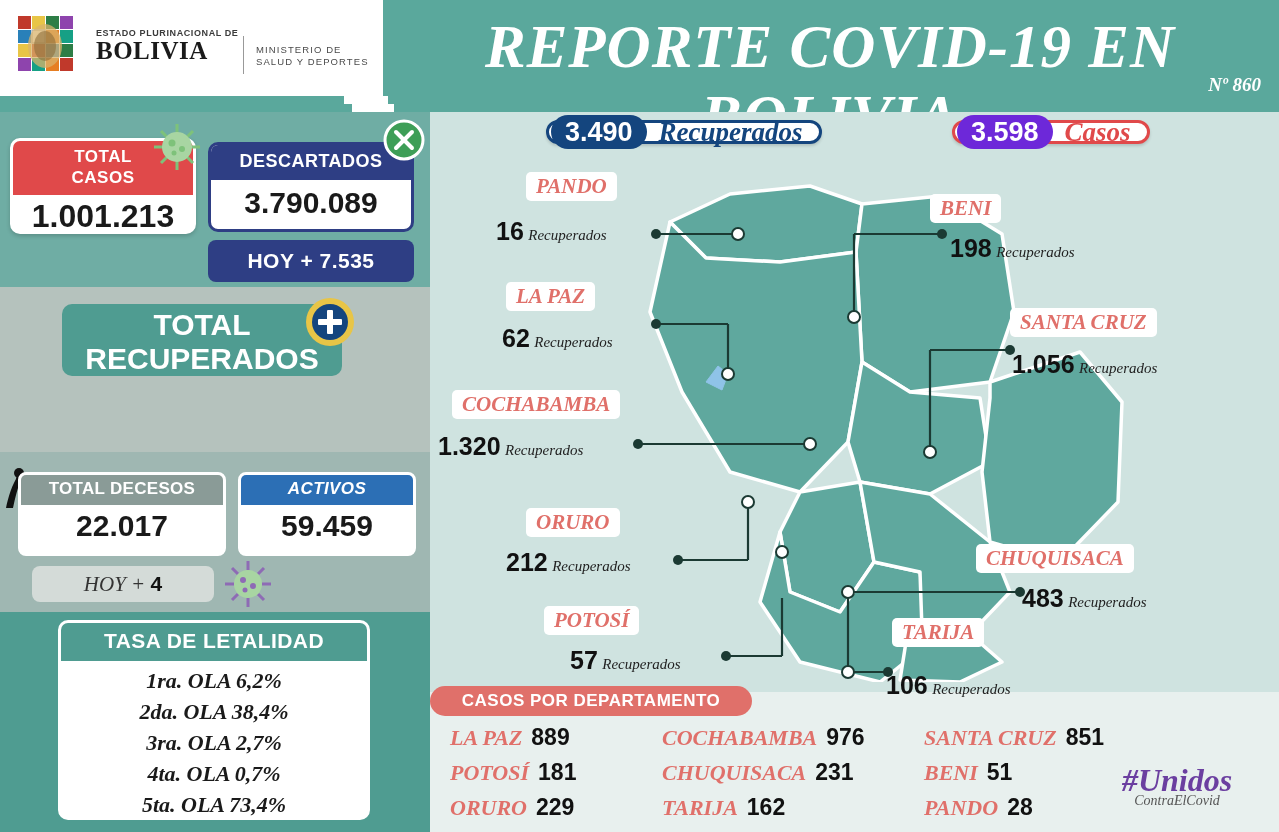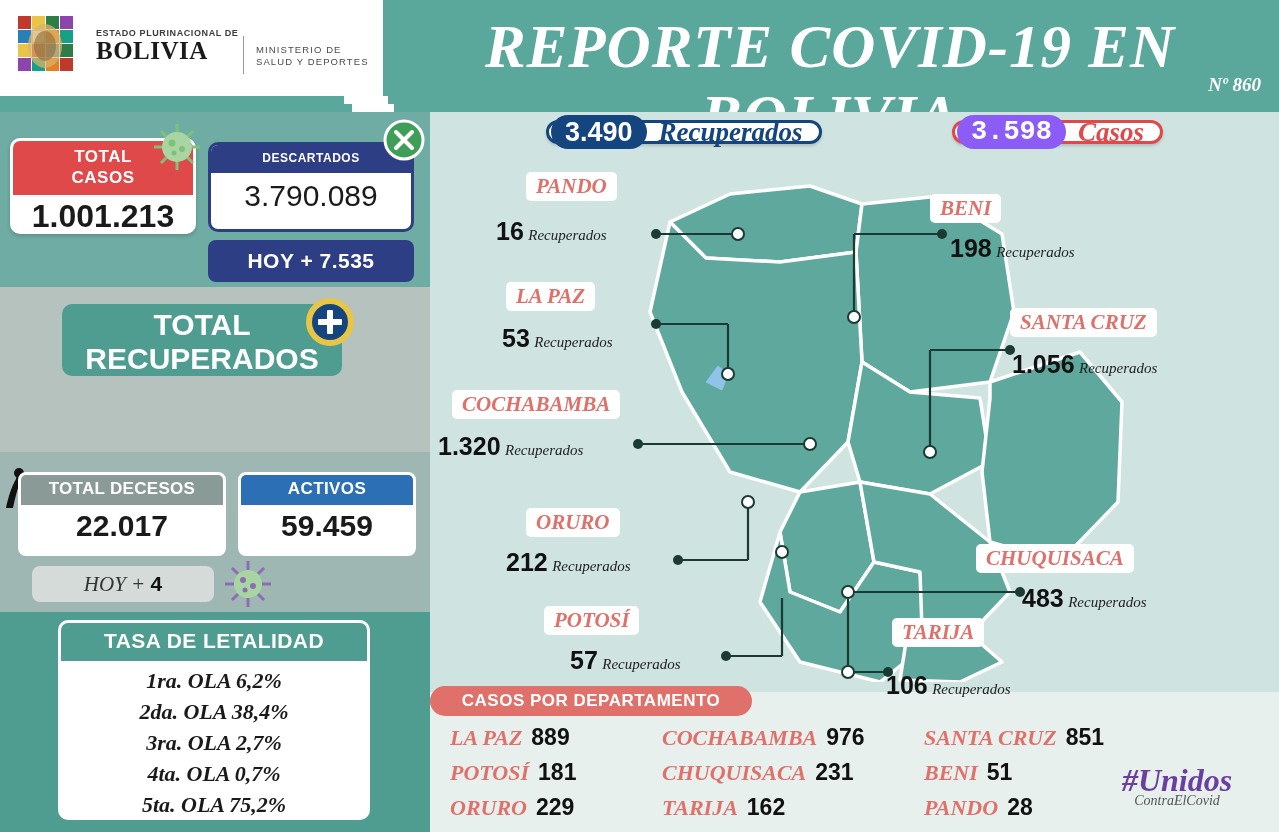"3.598" .pill-cas .num { background: #8b5cf6 -> #6d28d9; font-family: Liberation Mono, monospace -> none }
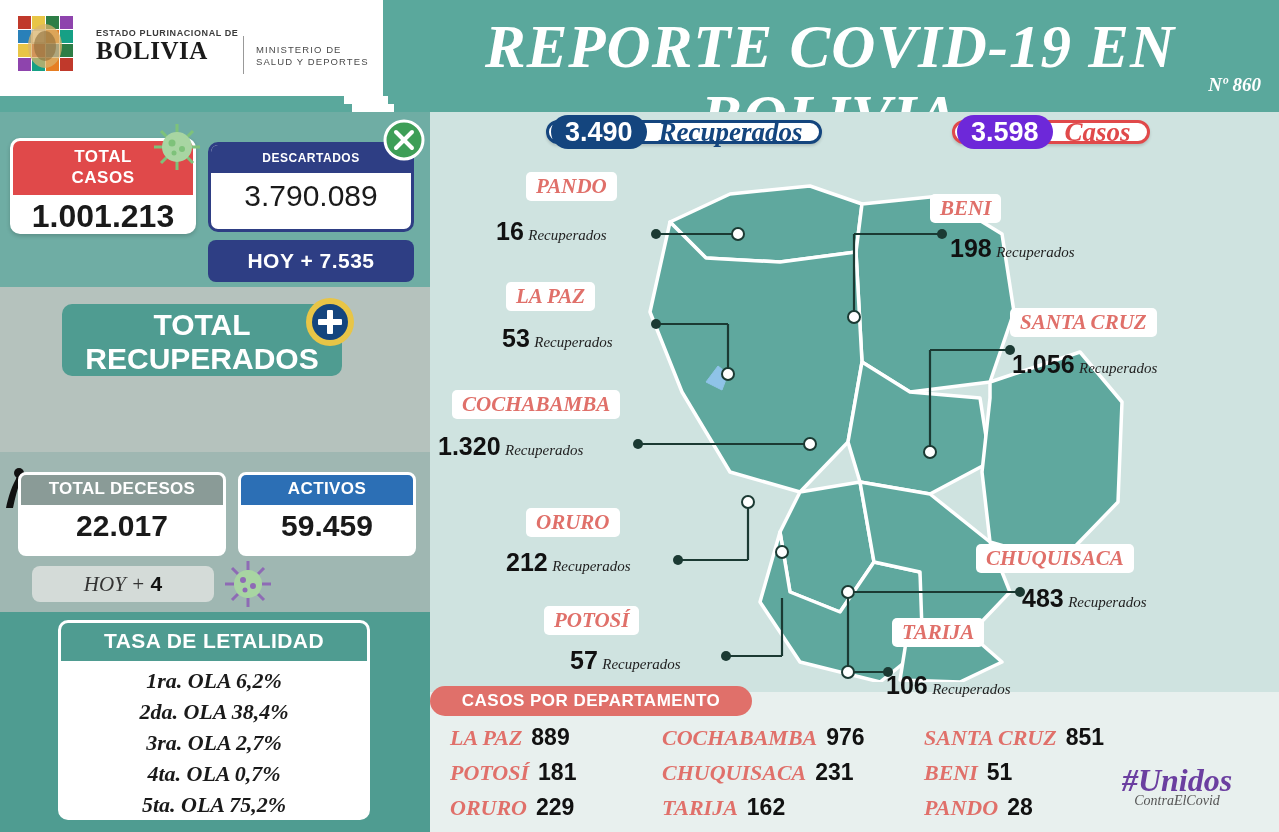"DESCARTADOS" .card-descartados .cap { font-size: 12px -> 18px }
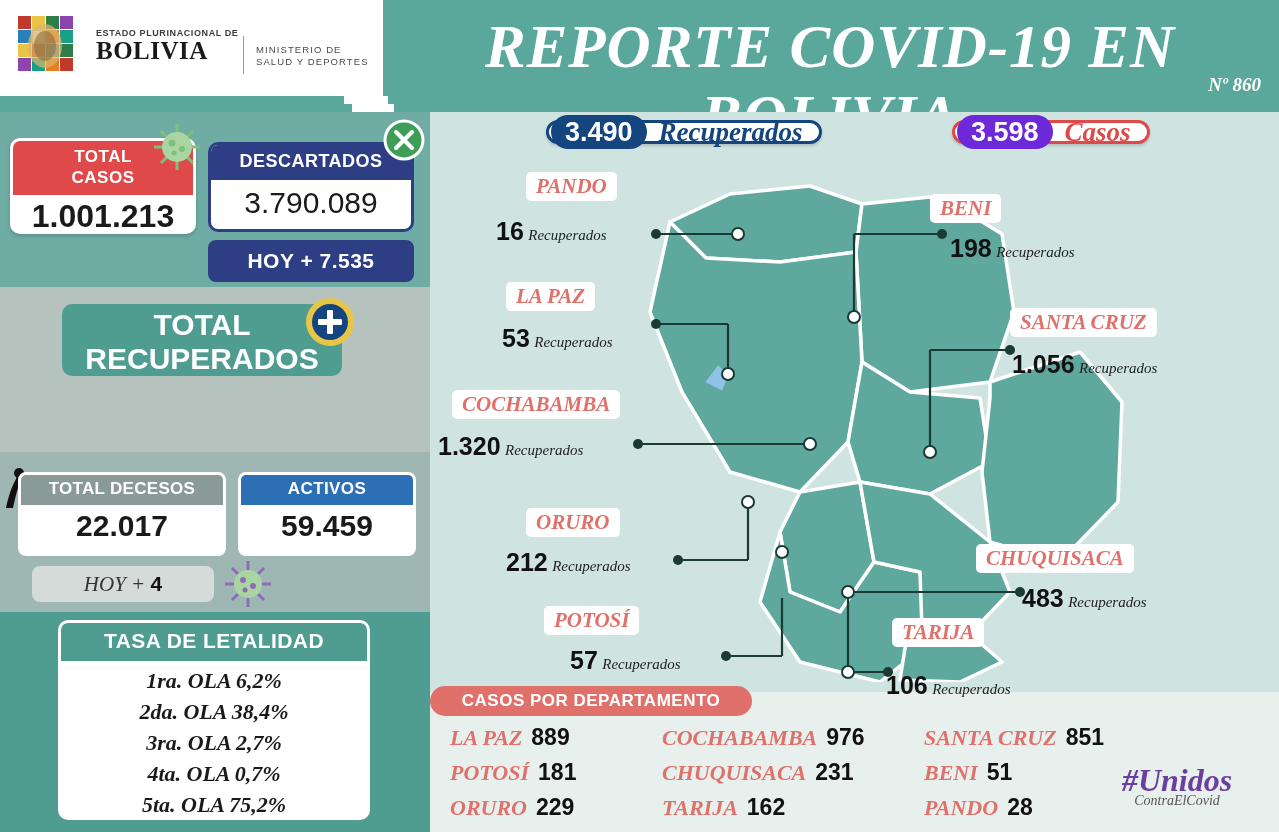"3.790.089" .card-descartados .val { font-weight: normal -> bold }
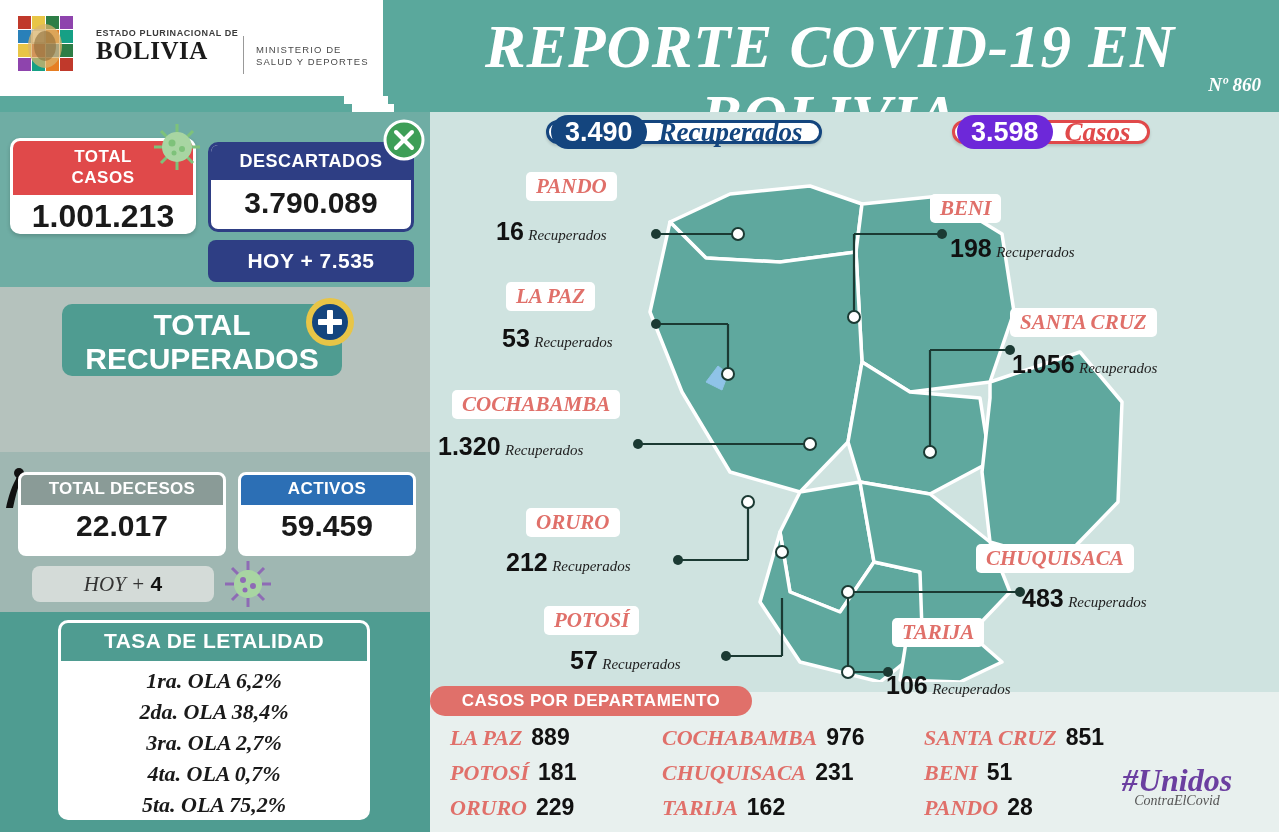"53" span.n { text: 53 -> 62 }
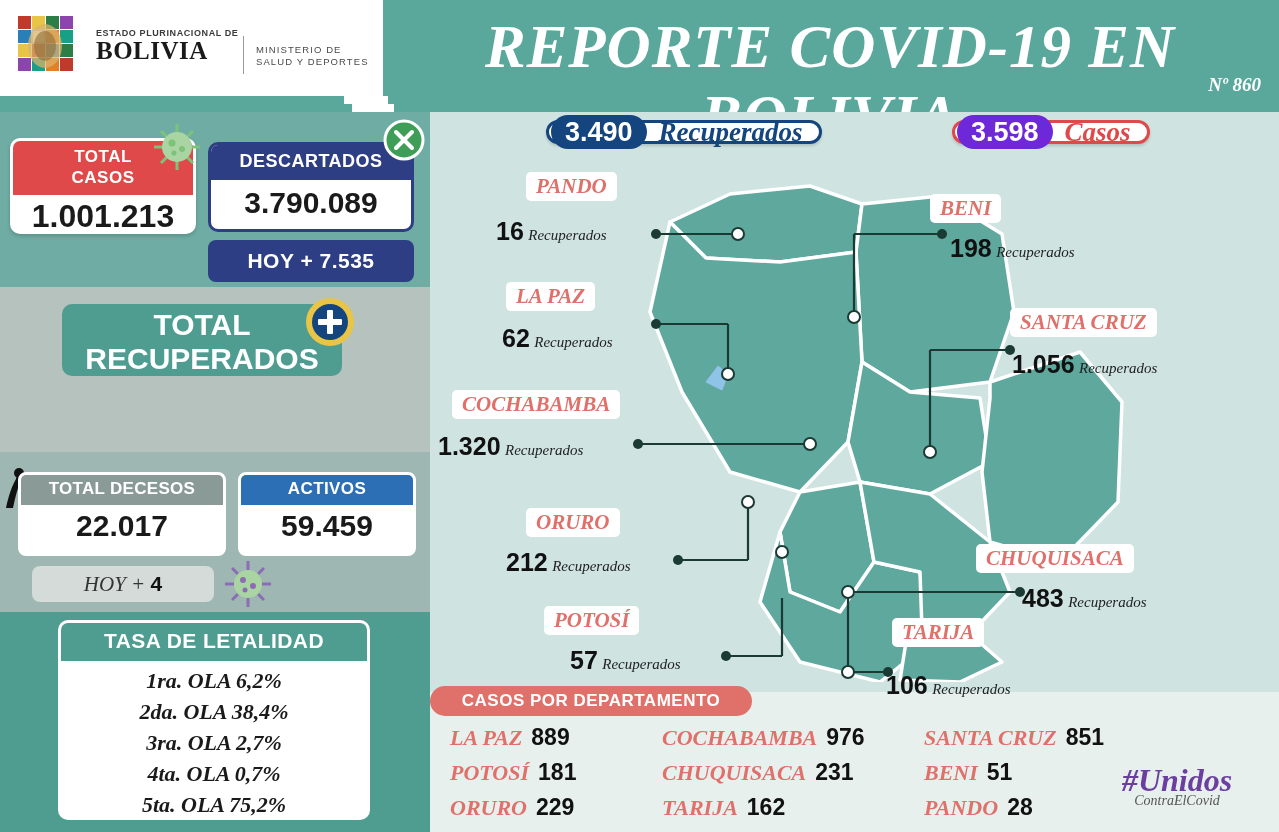"ACTIVOS" .card-activos .cap { font-style: none -> italic }
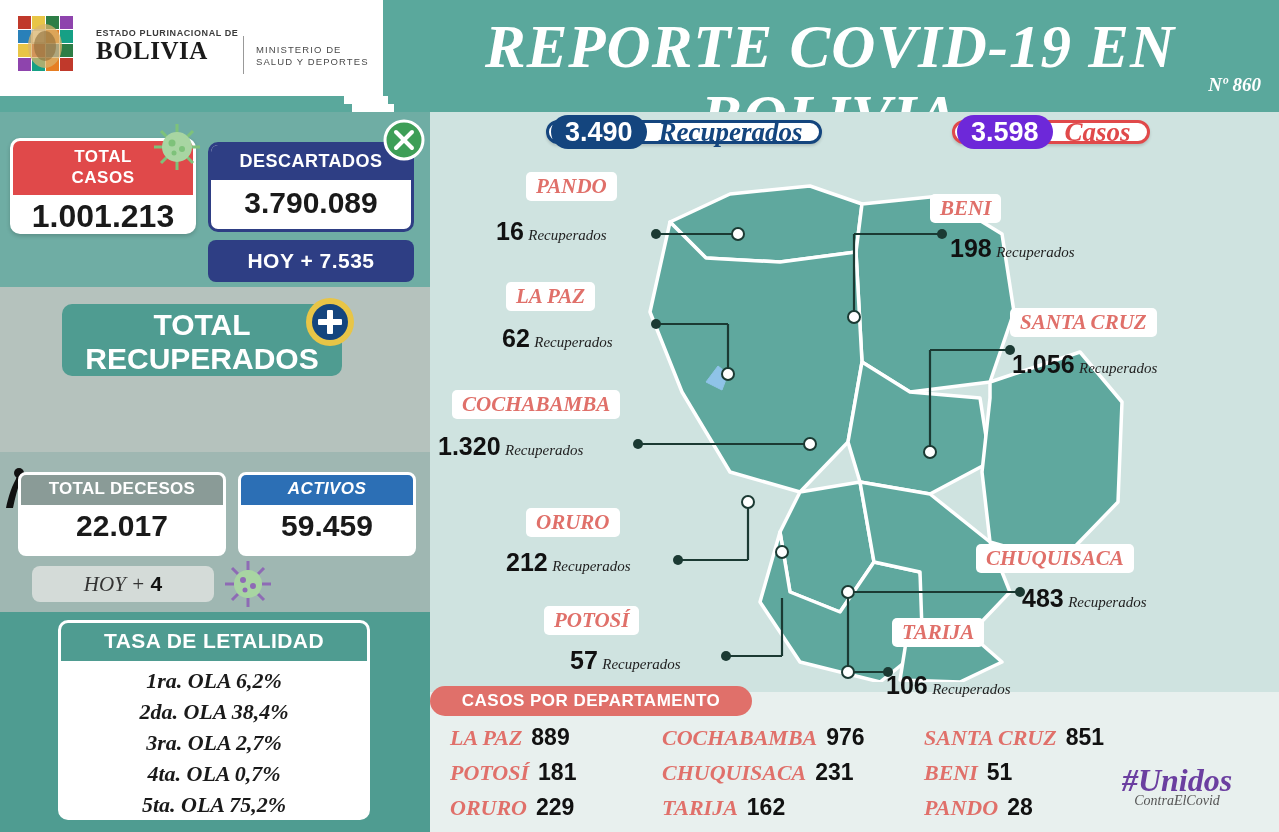"5ta. OLA 75,2%" li { text: 75,2% -> 73,4% }
